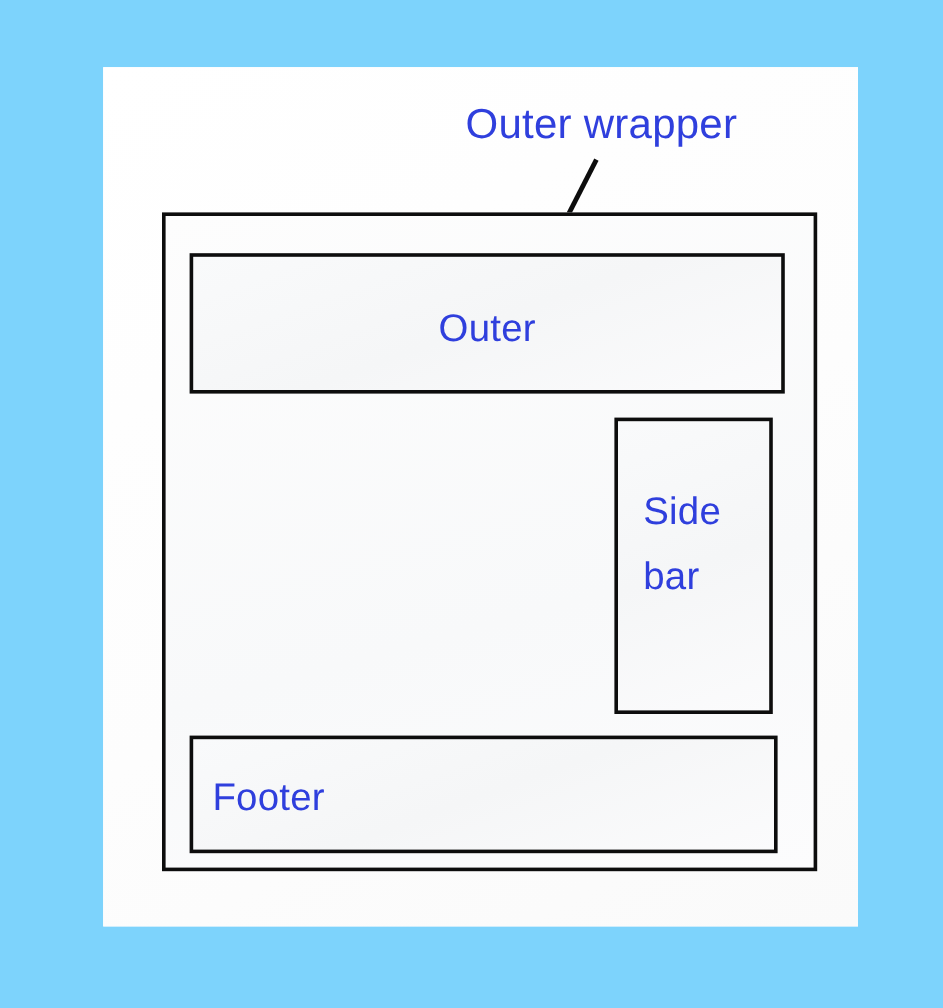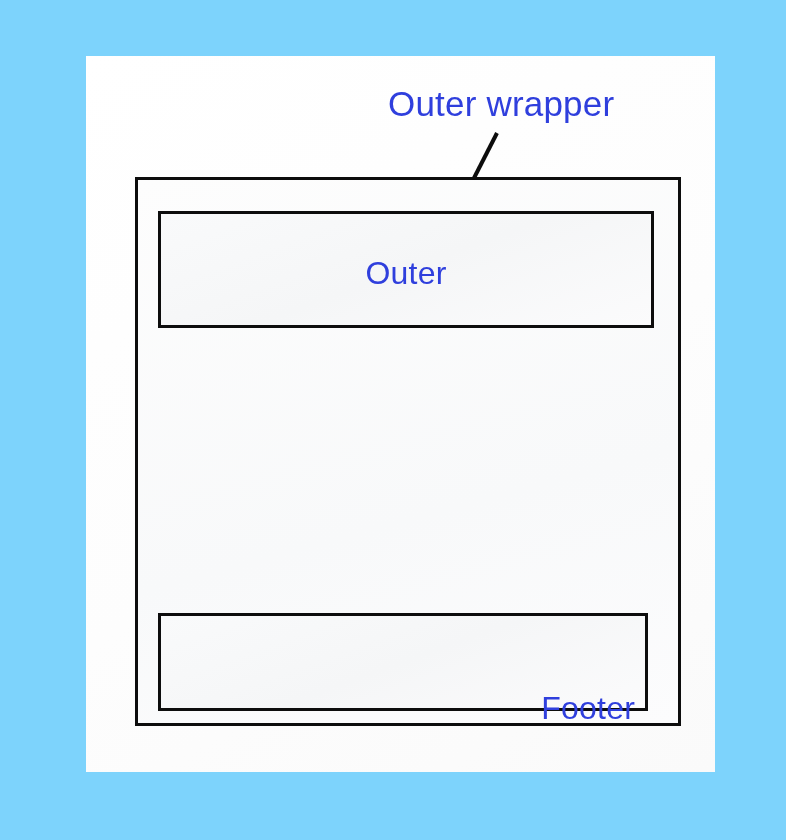"Side" div.dbox { html: none -> <div> <div>Side bar</div> </div> }
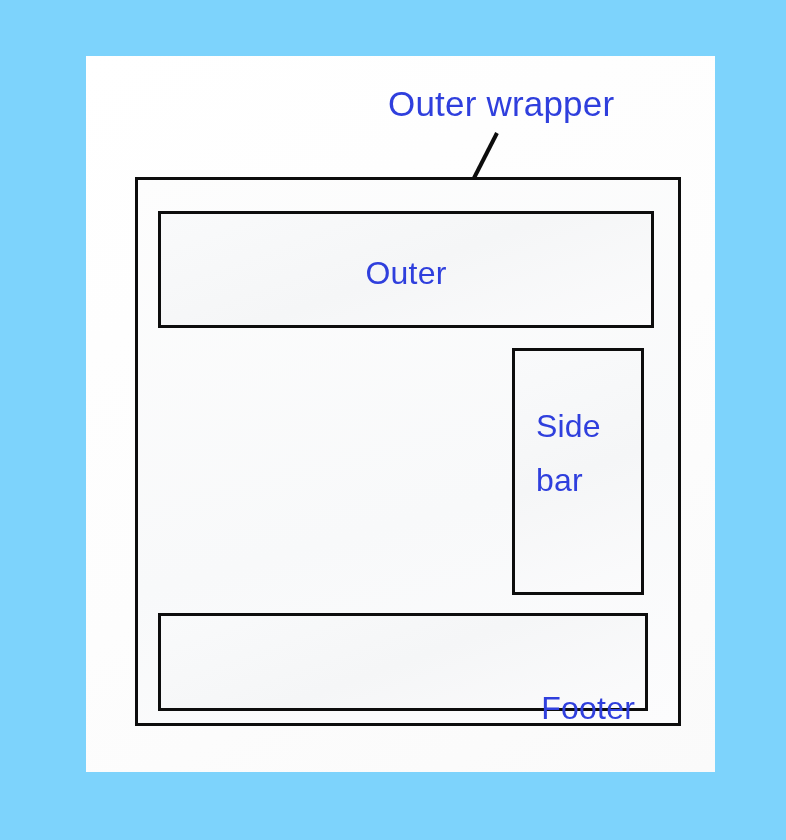"Footer" #footer-label { margin-top: 44px -> none; text-align: right -> left }
